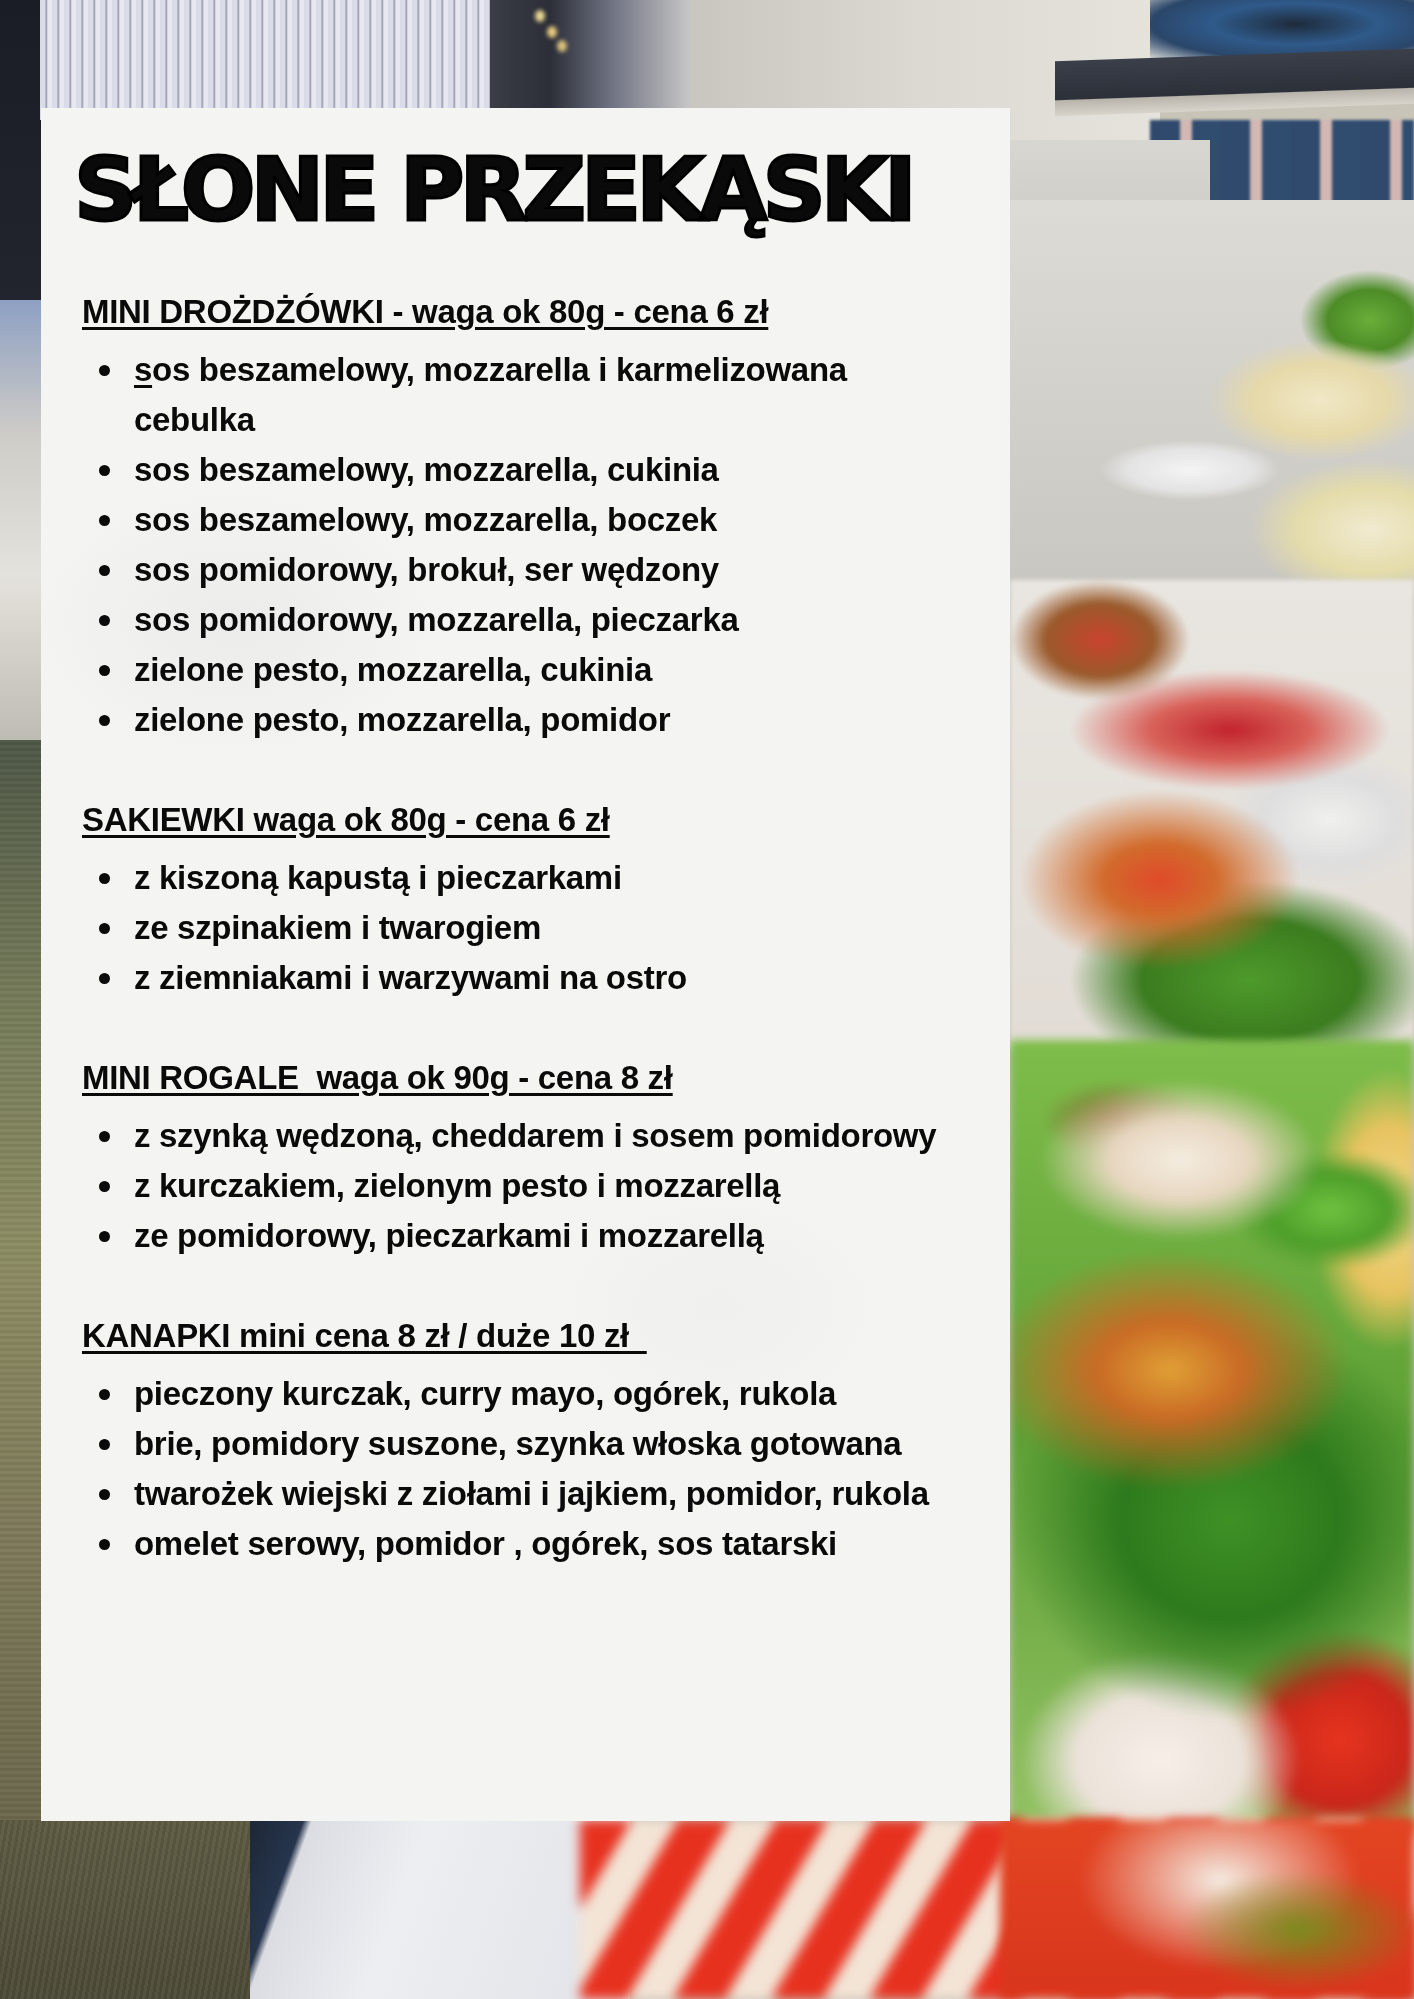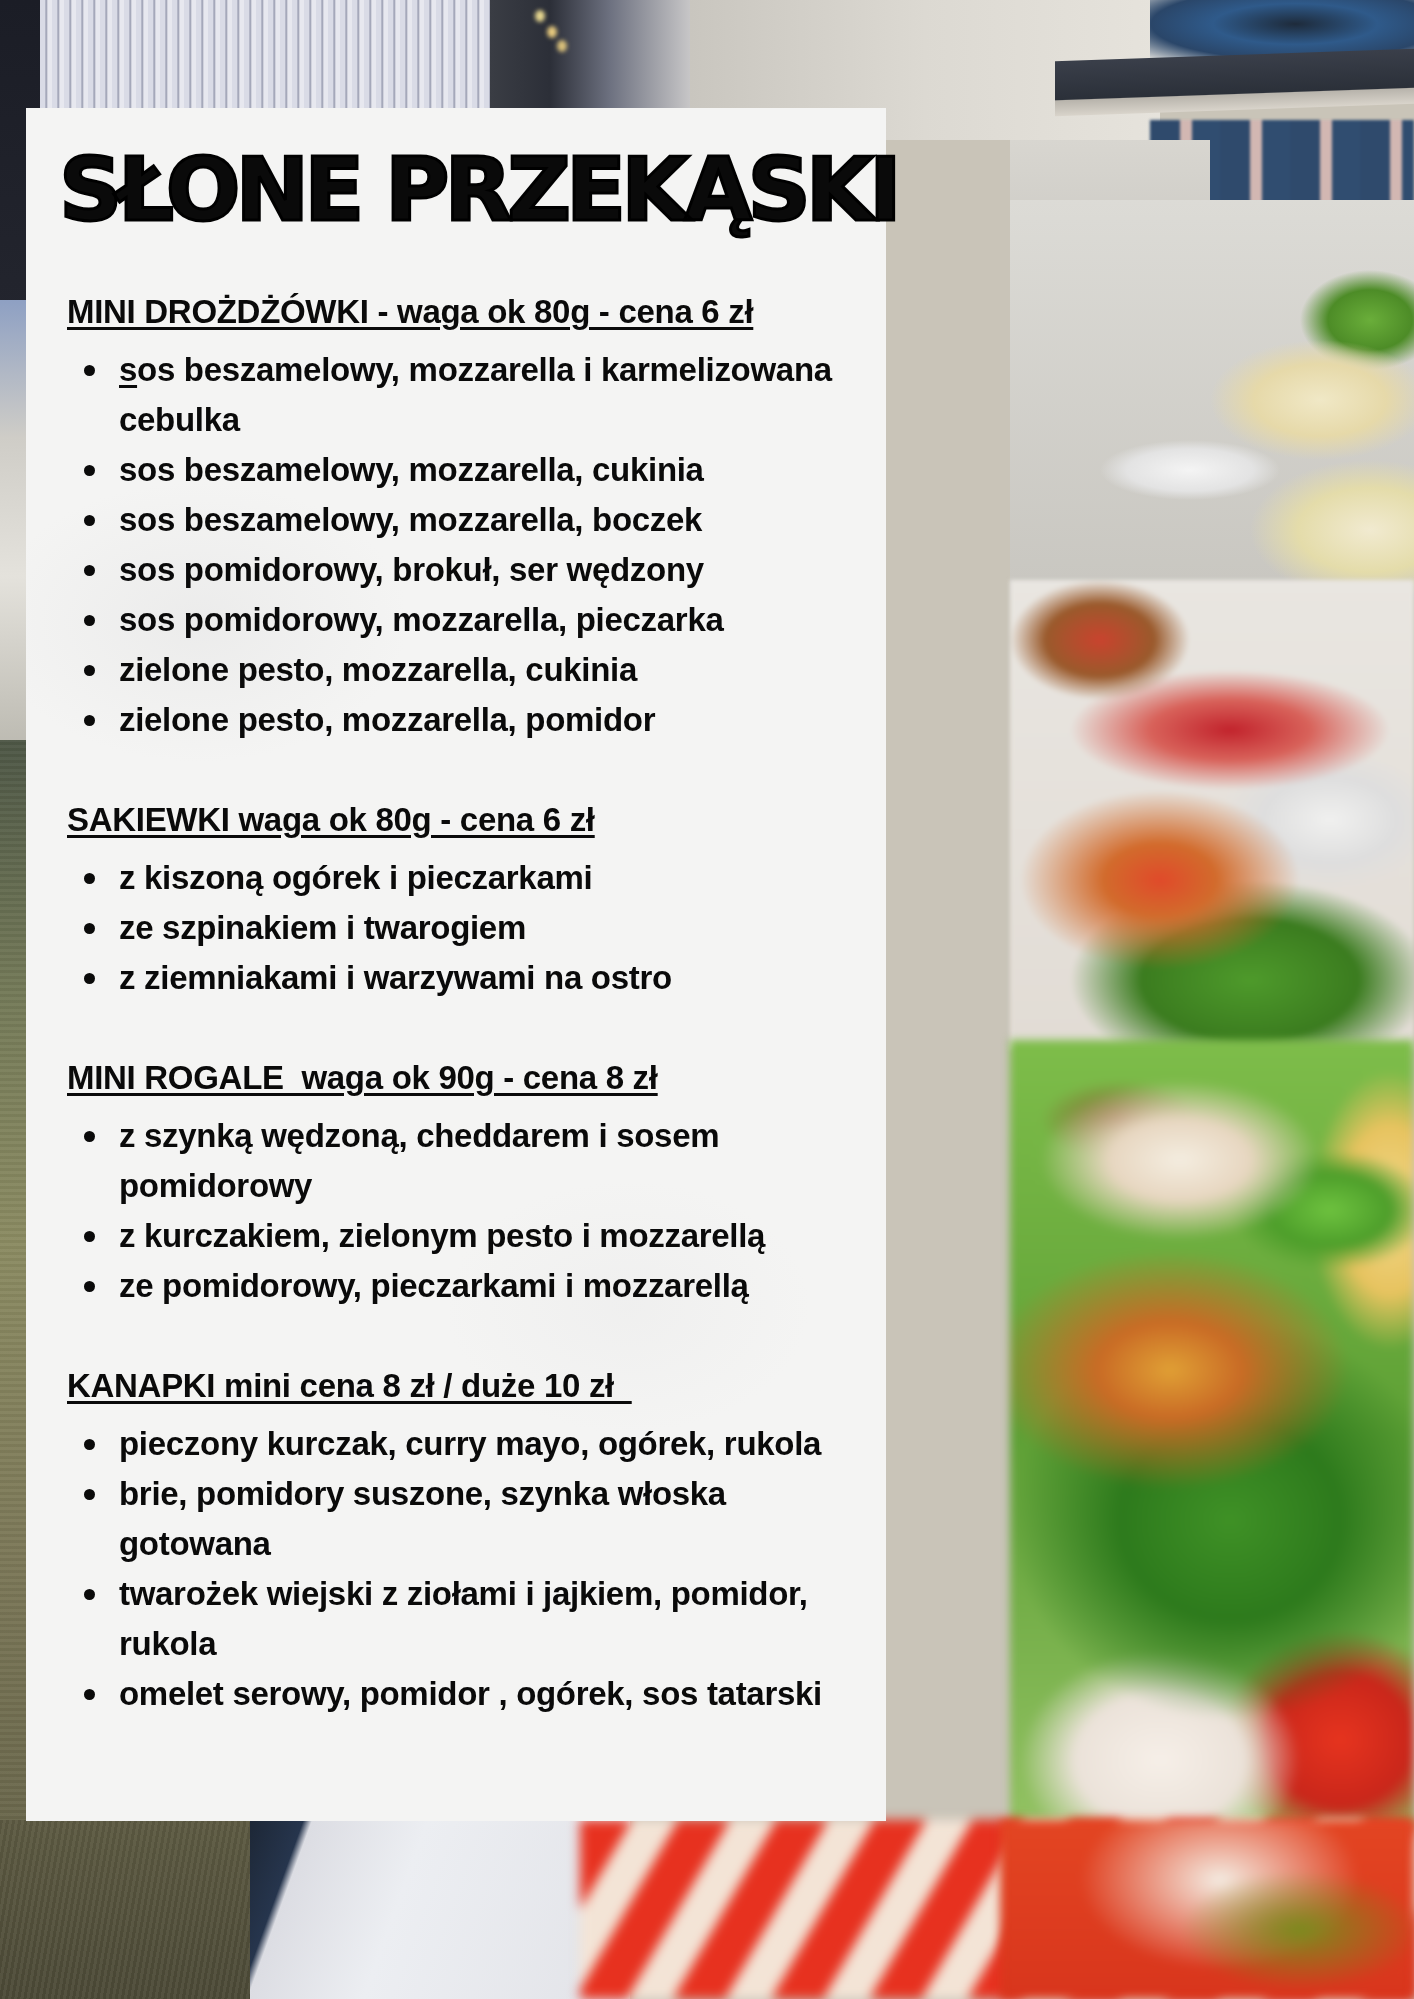"SŁONE PRZEKĄSKI" .panel { left: 26px -> 41px; width: 860px -> 969px }
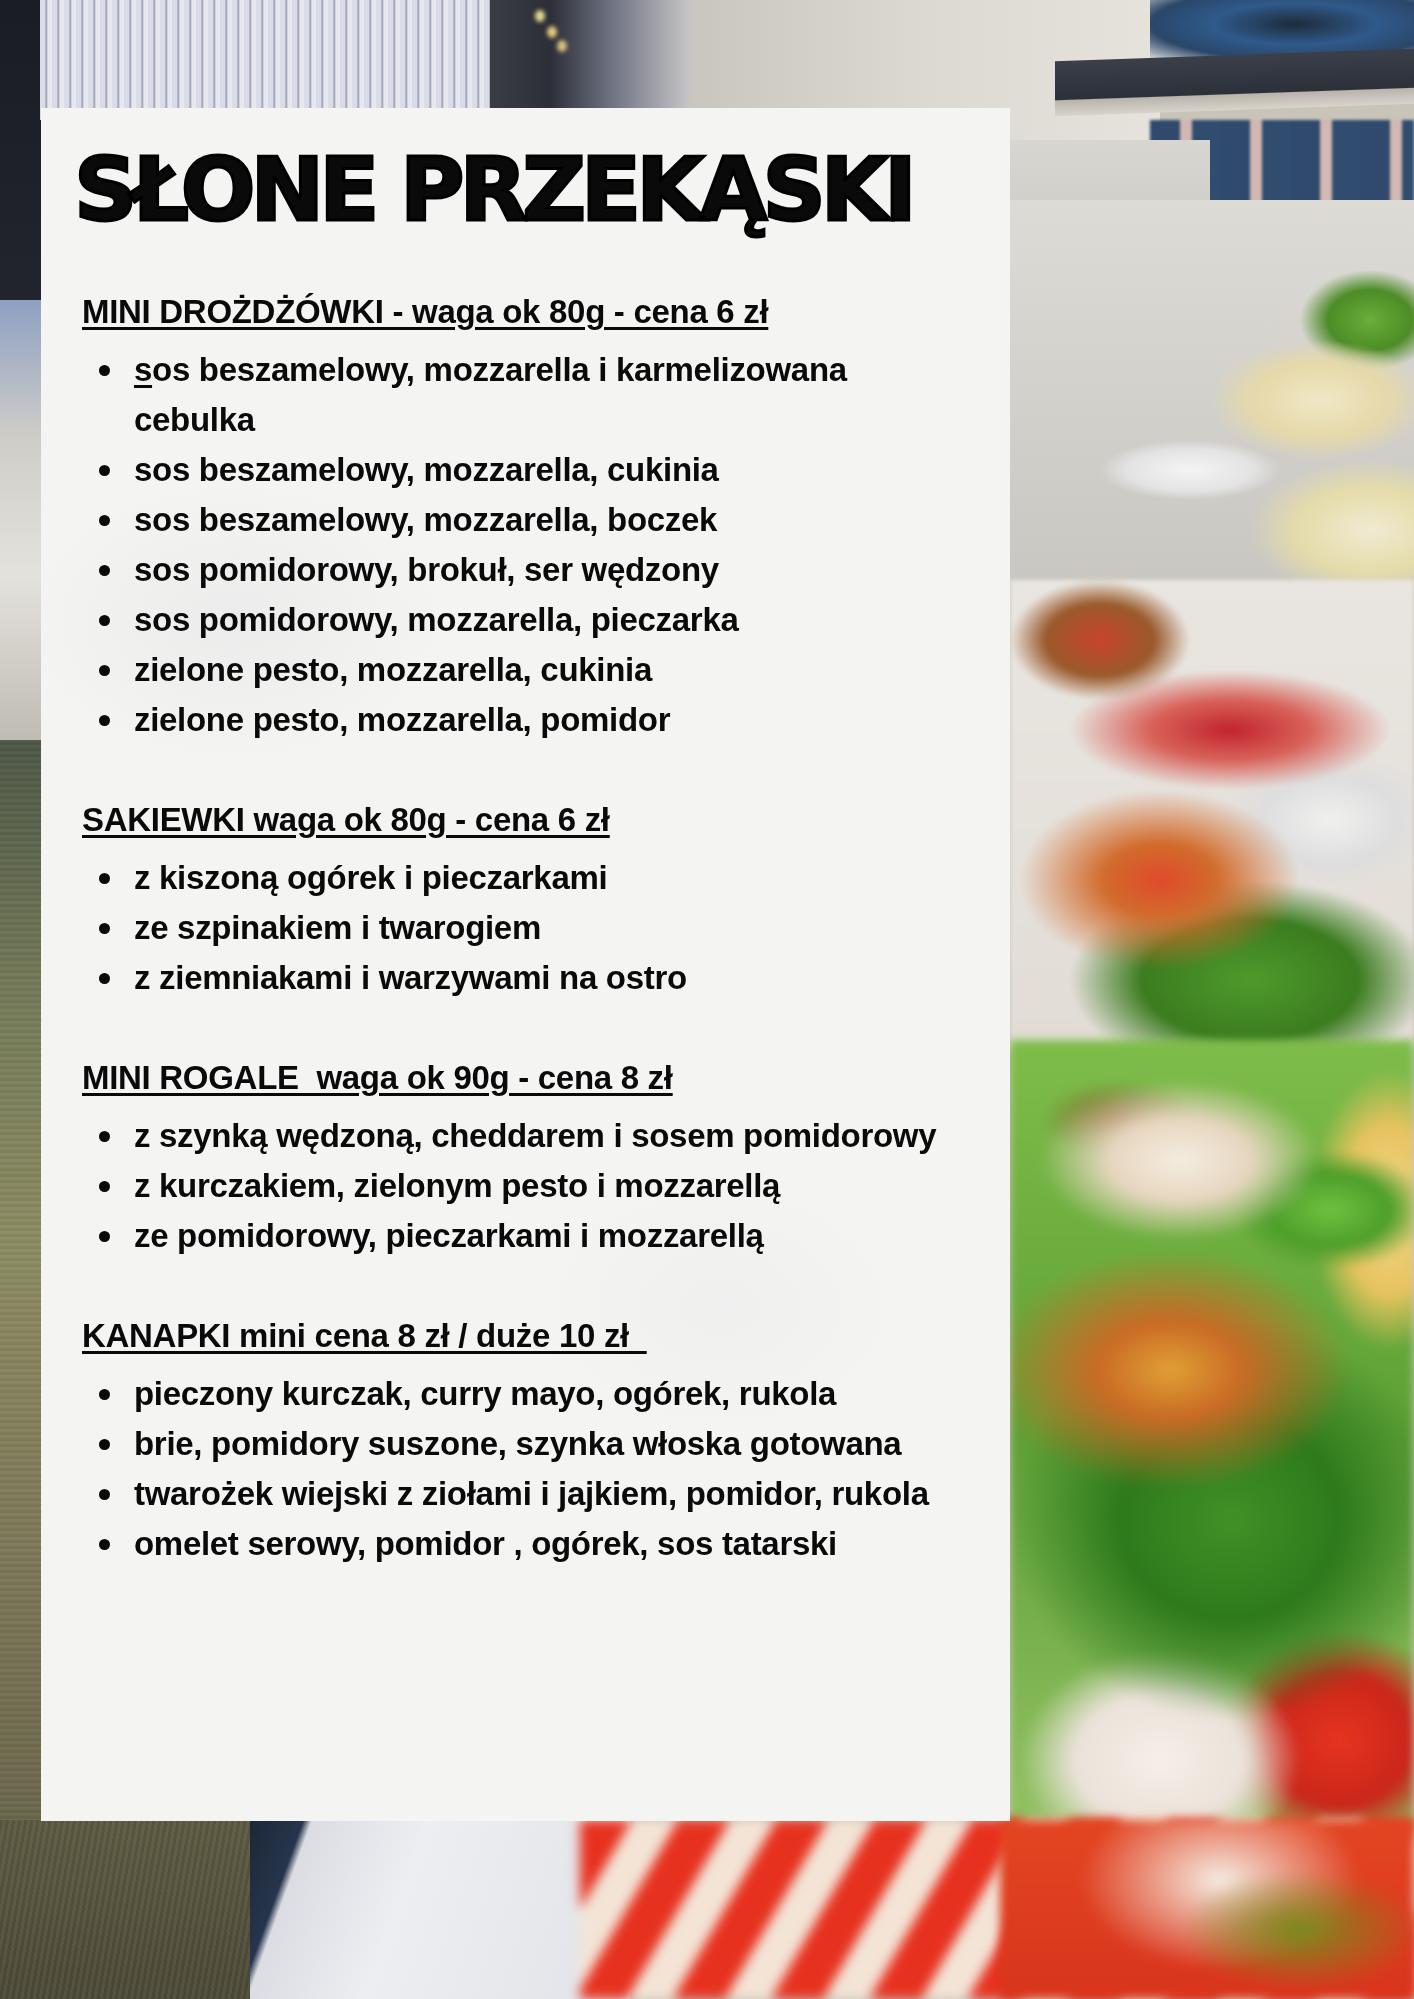"z kiszoną ogórek i pieczarkami" span.item-text { text: ogórek -> kapustą }
